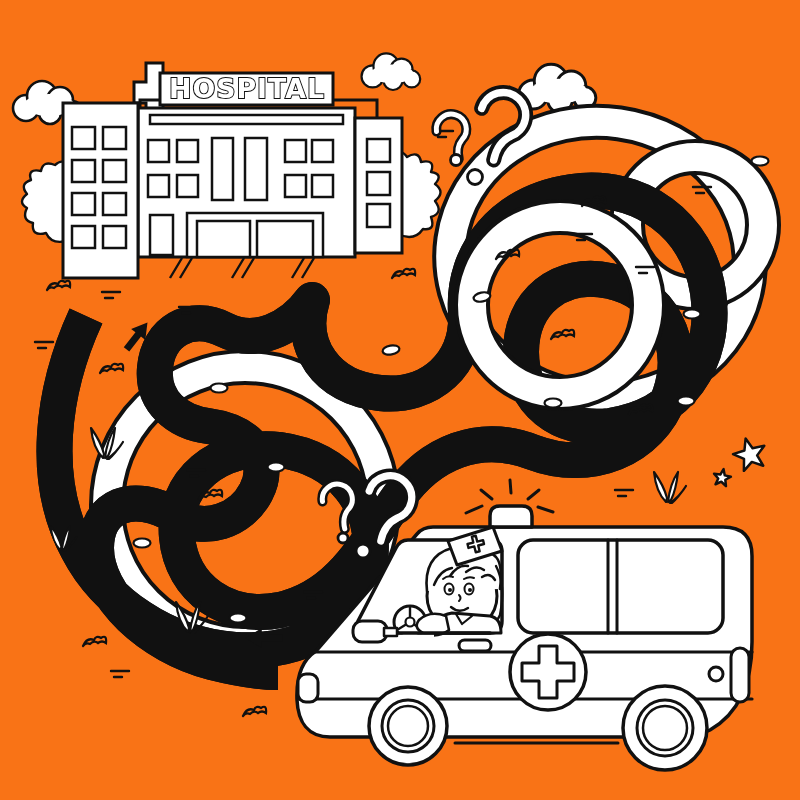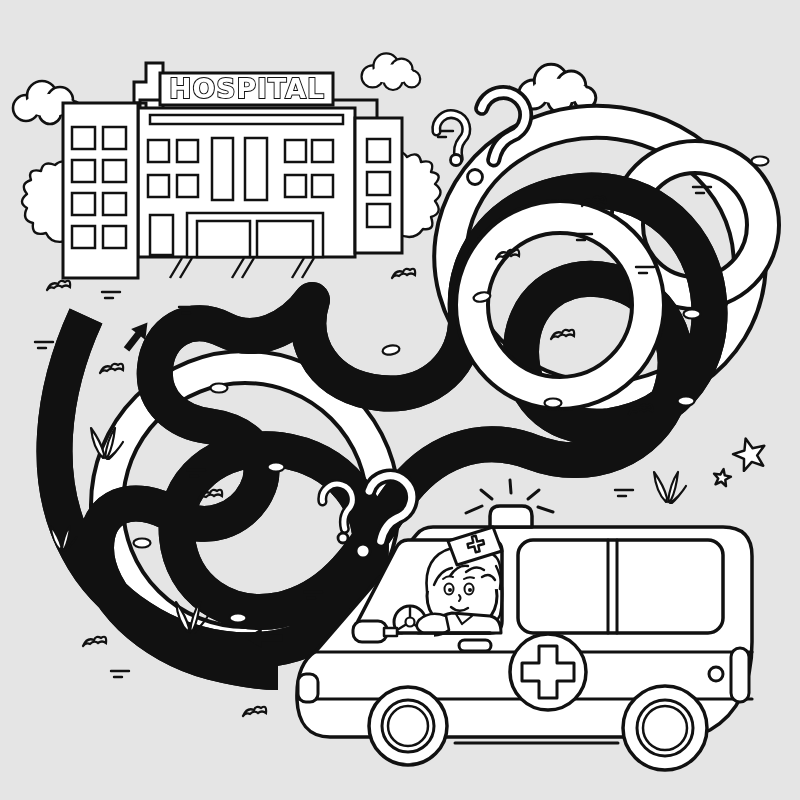"HOSPITAL" .page { background: #e5e5e5 -> #f97316 }
